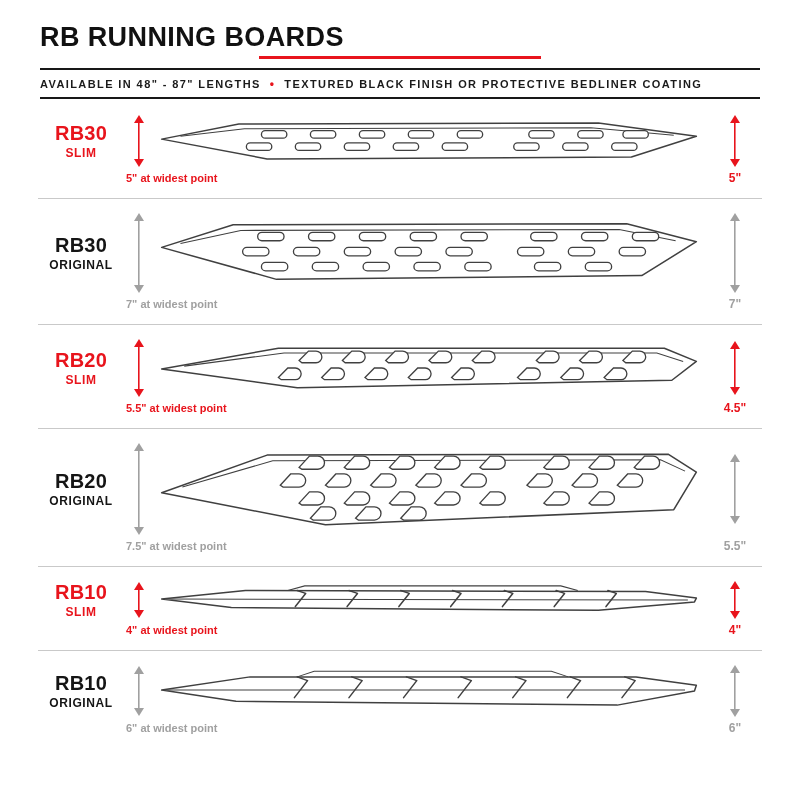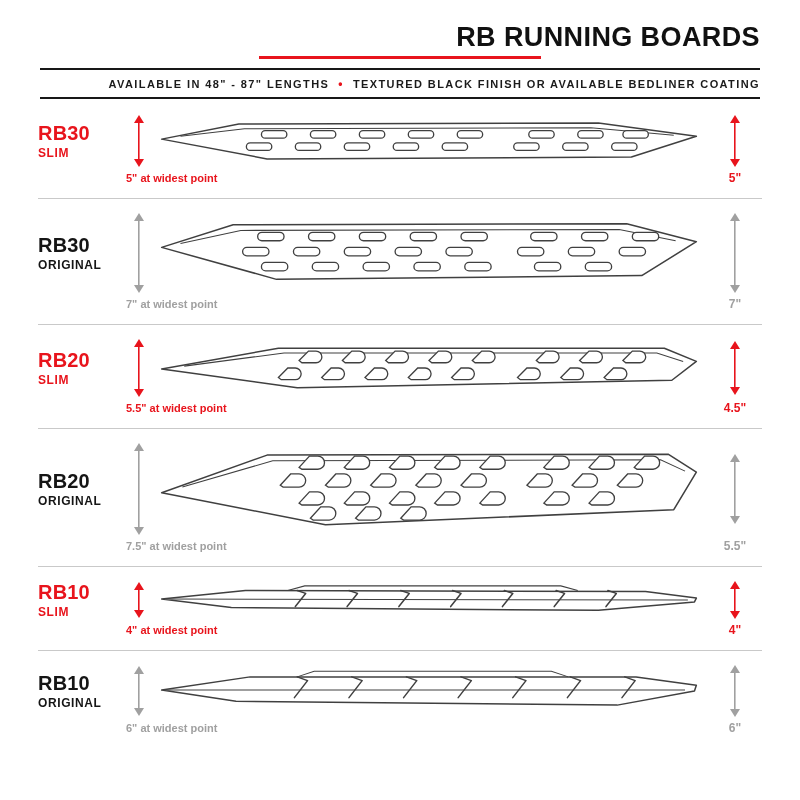"RB RUNNING BOARDS" header { text-align: right -> left }
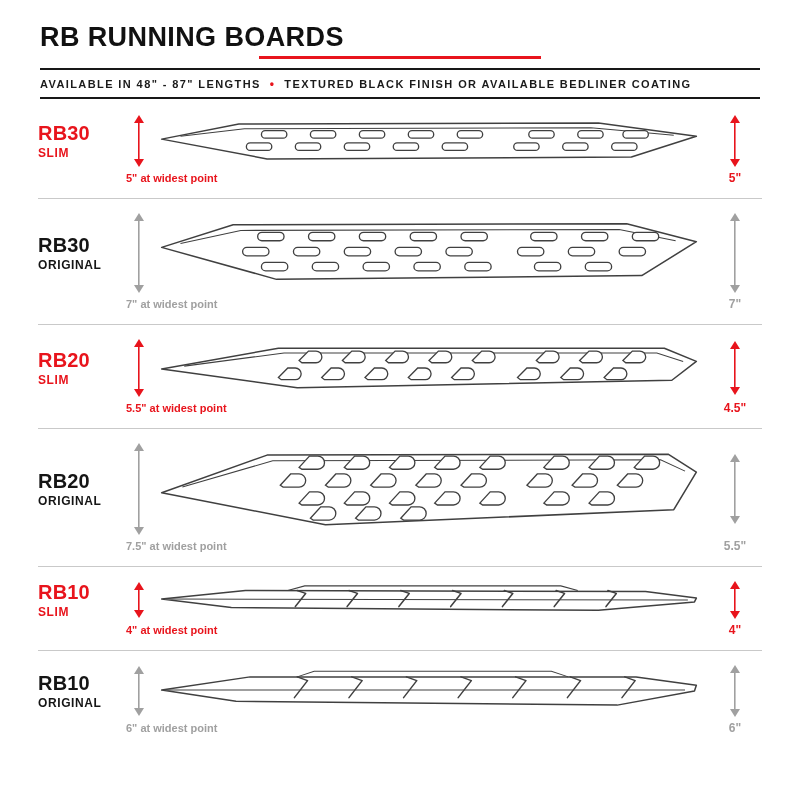"TEXTURED BLACK FINISH OR AVAILABLE" span { text: AVAILABLE -> PROTECTIVE }
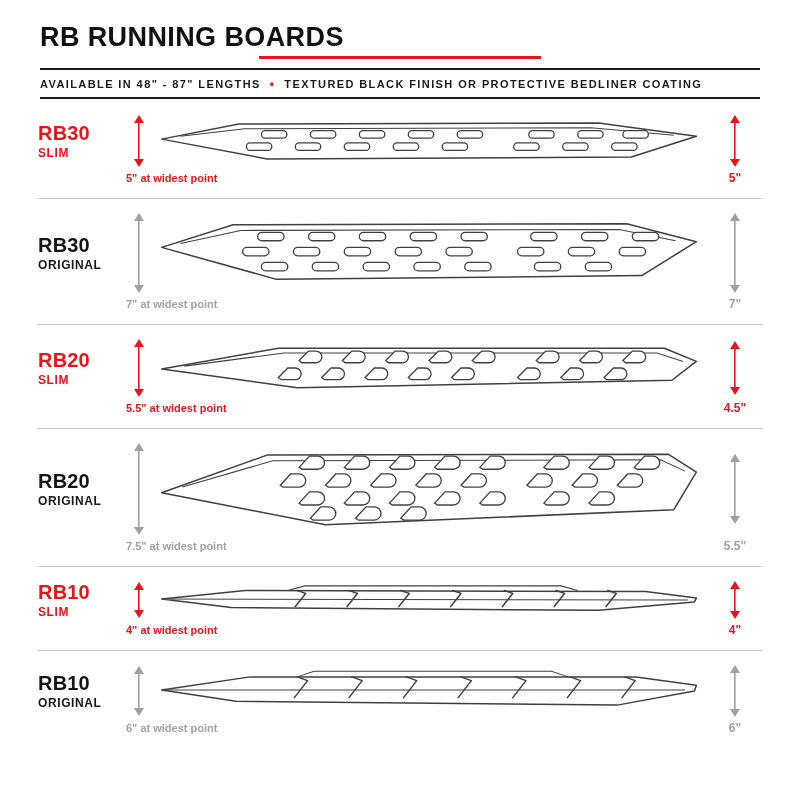"RB30" .label { text-align: left -> center }
